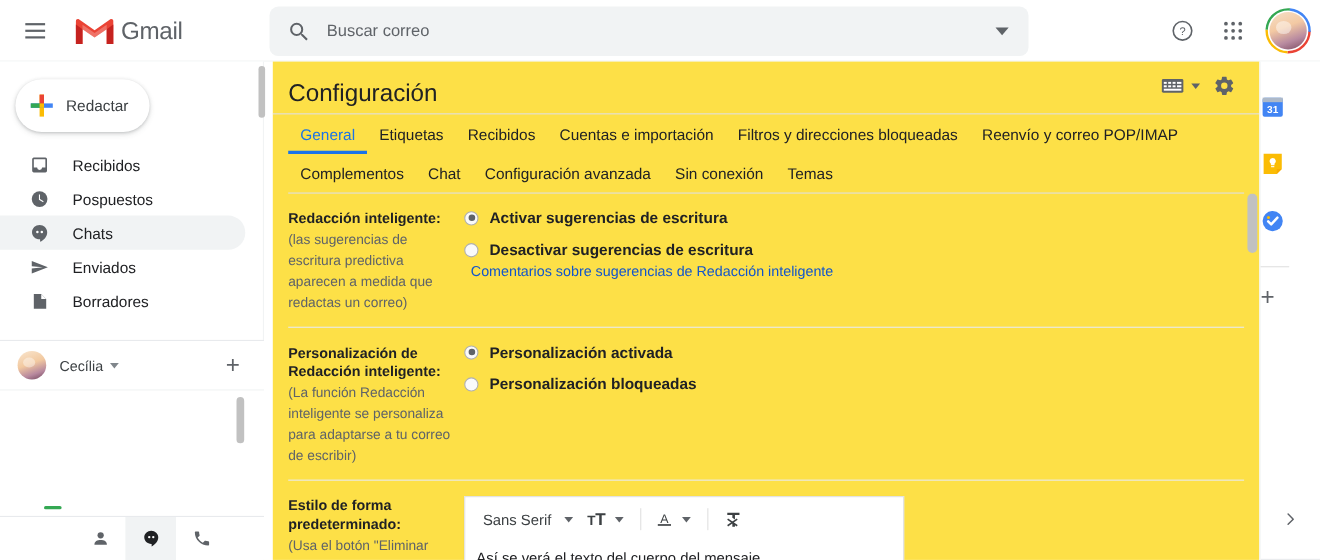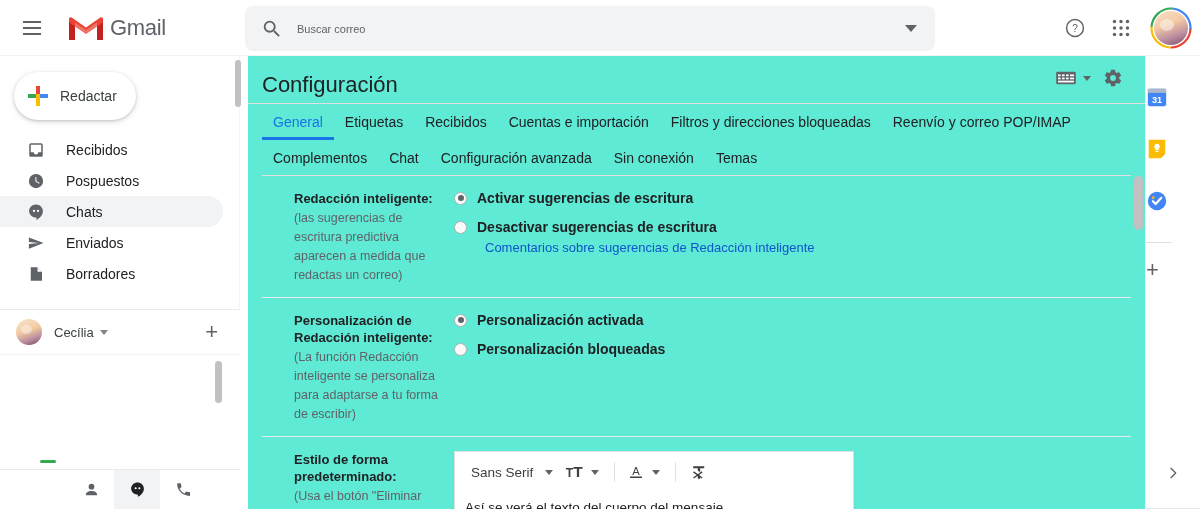"Buscar correo" .search-input { font-size: 11px -> 15px }
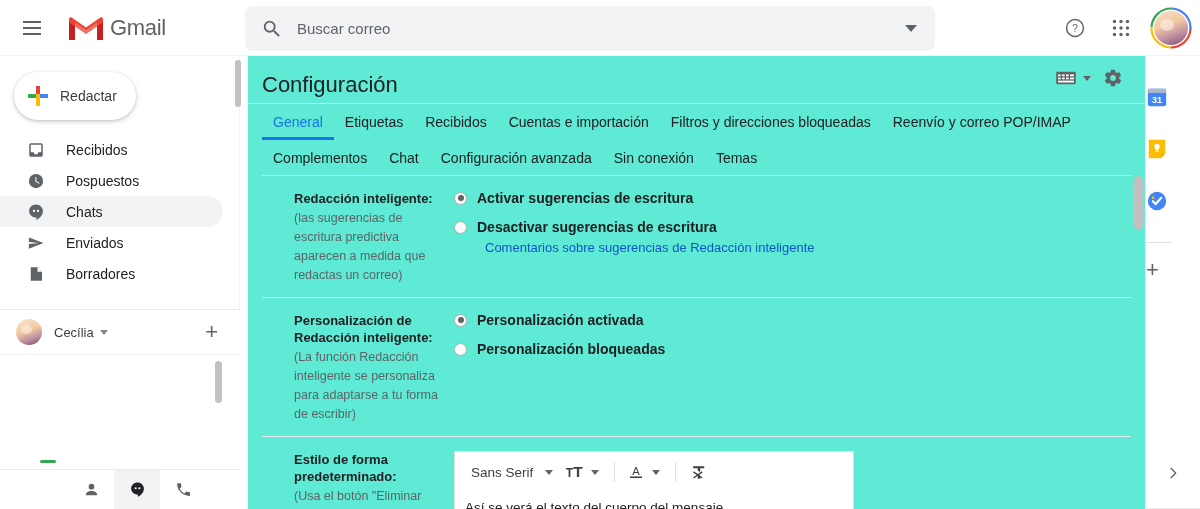"Configuración" .settings { background: #5eead4 -> #fde047 }
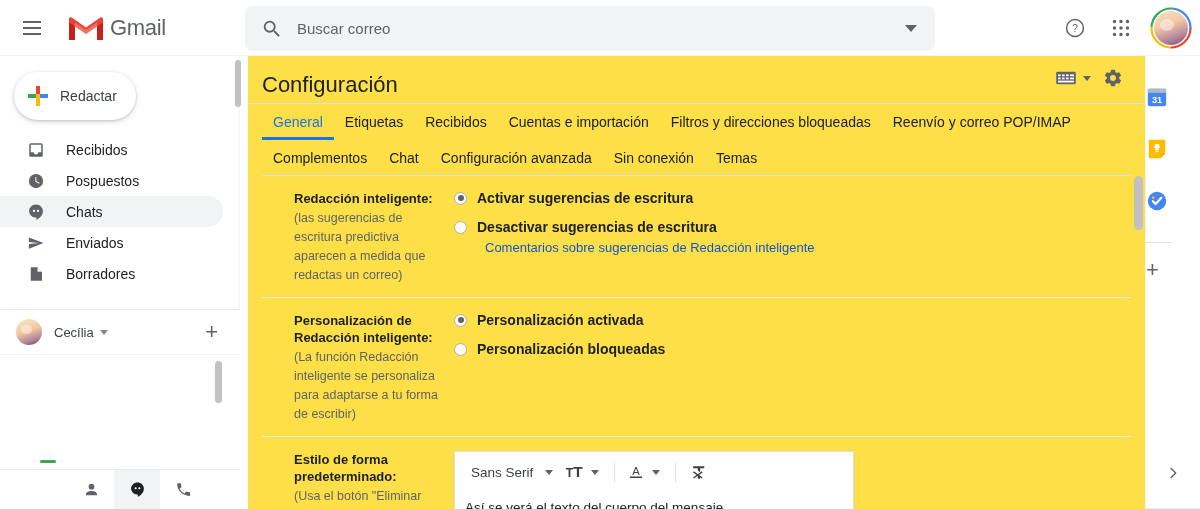"Redacción inteligente:" .setting-label { margin-left: 32px -> none }
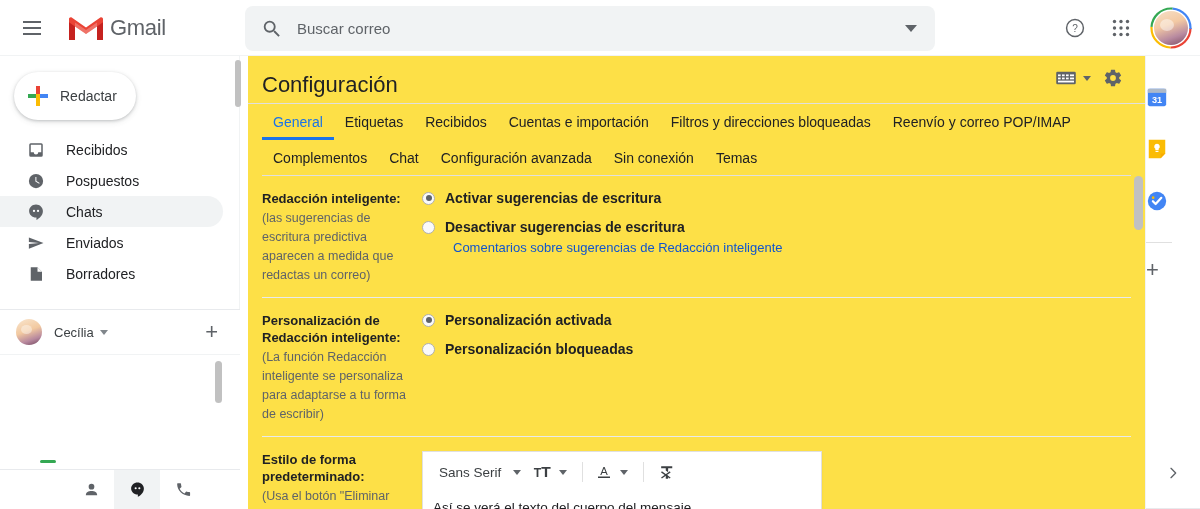"Comentarios sobre sugerencias de" a.link { margin-left: 31px -> 6px }
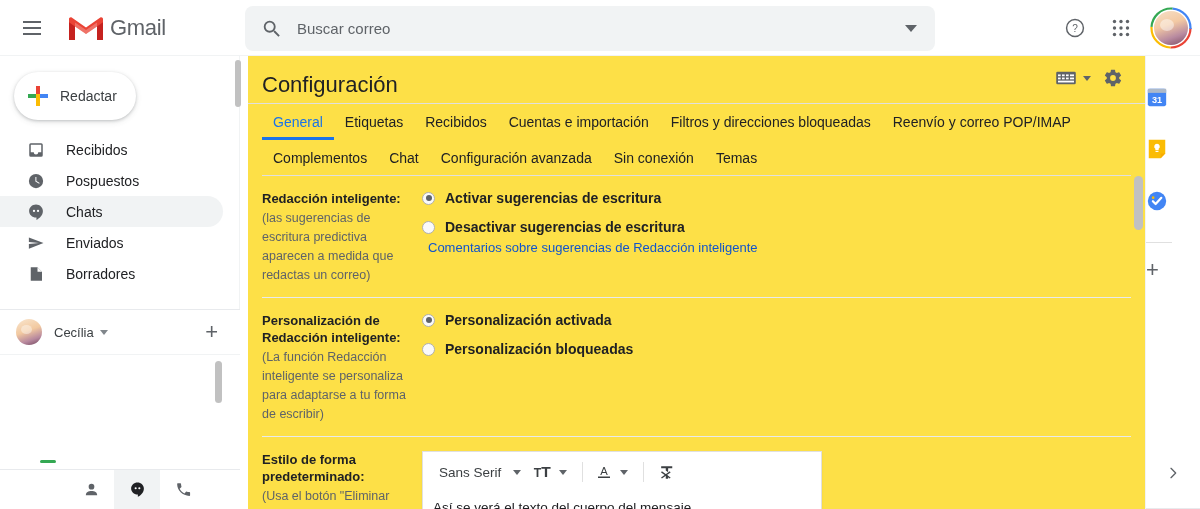"(La función Redacción inteligente se" div.sub { text: forma -> correo }
